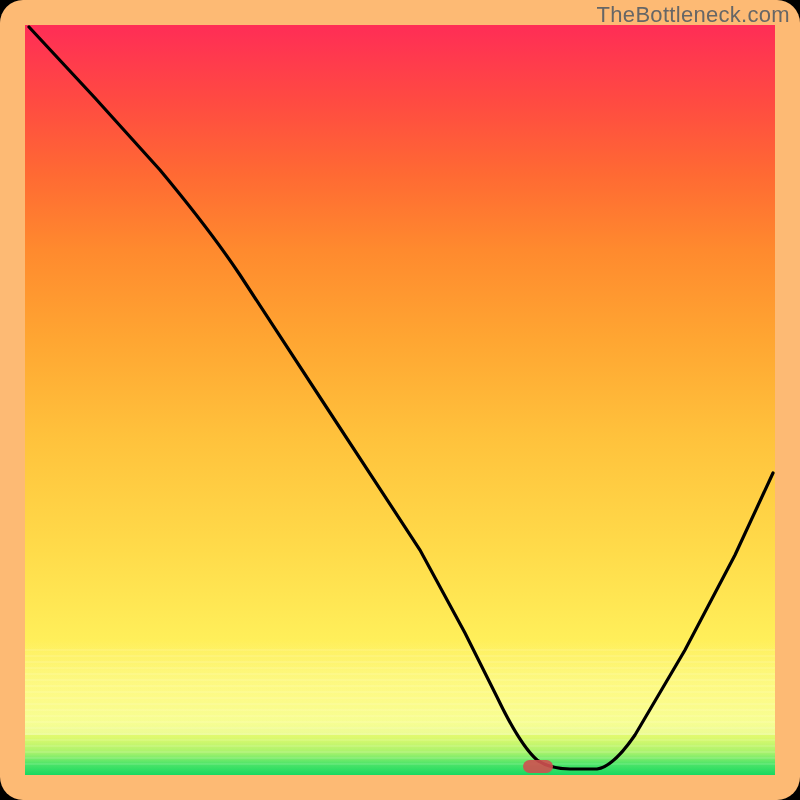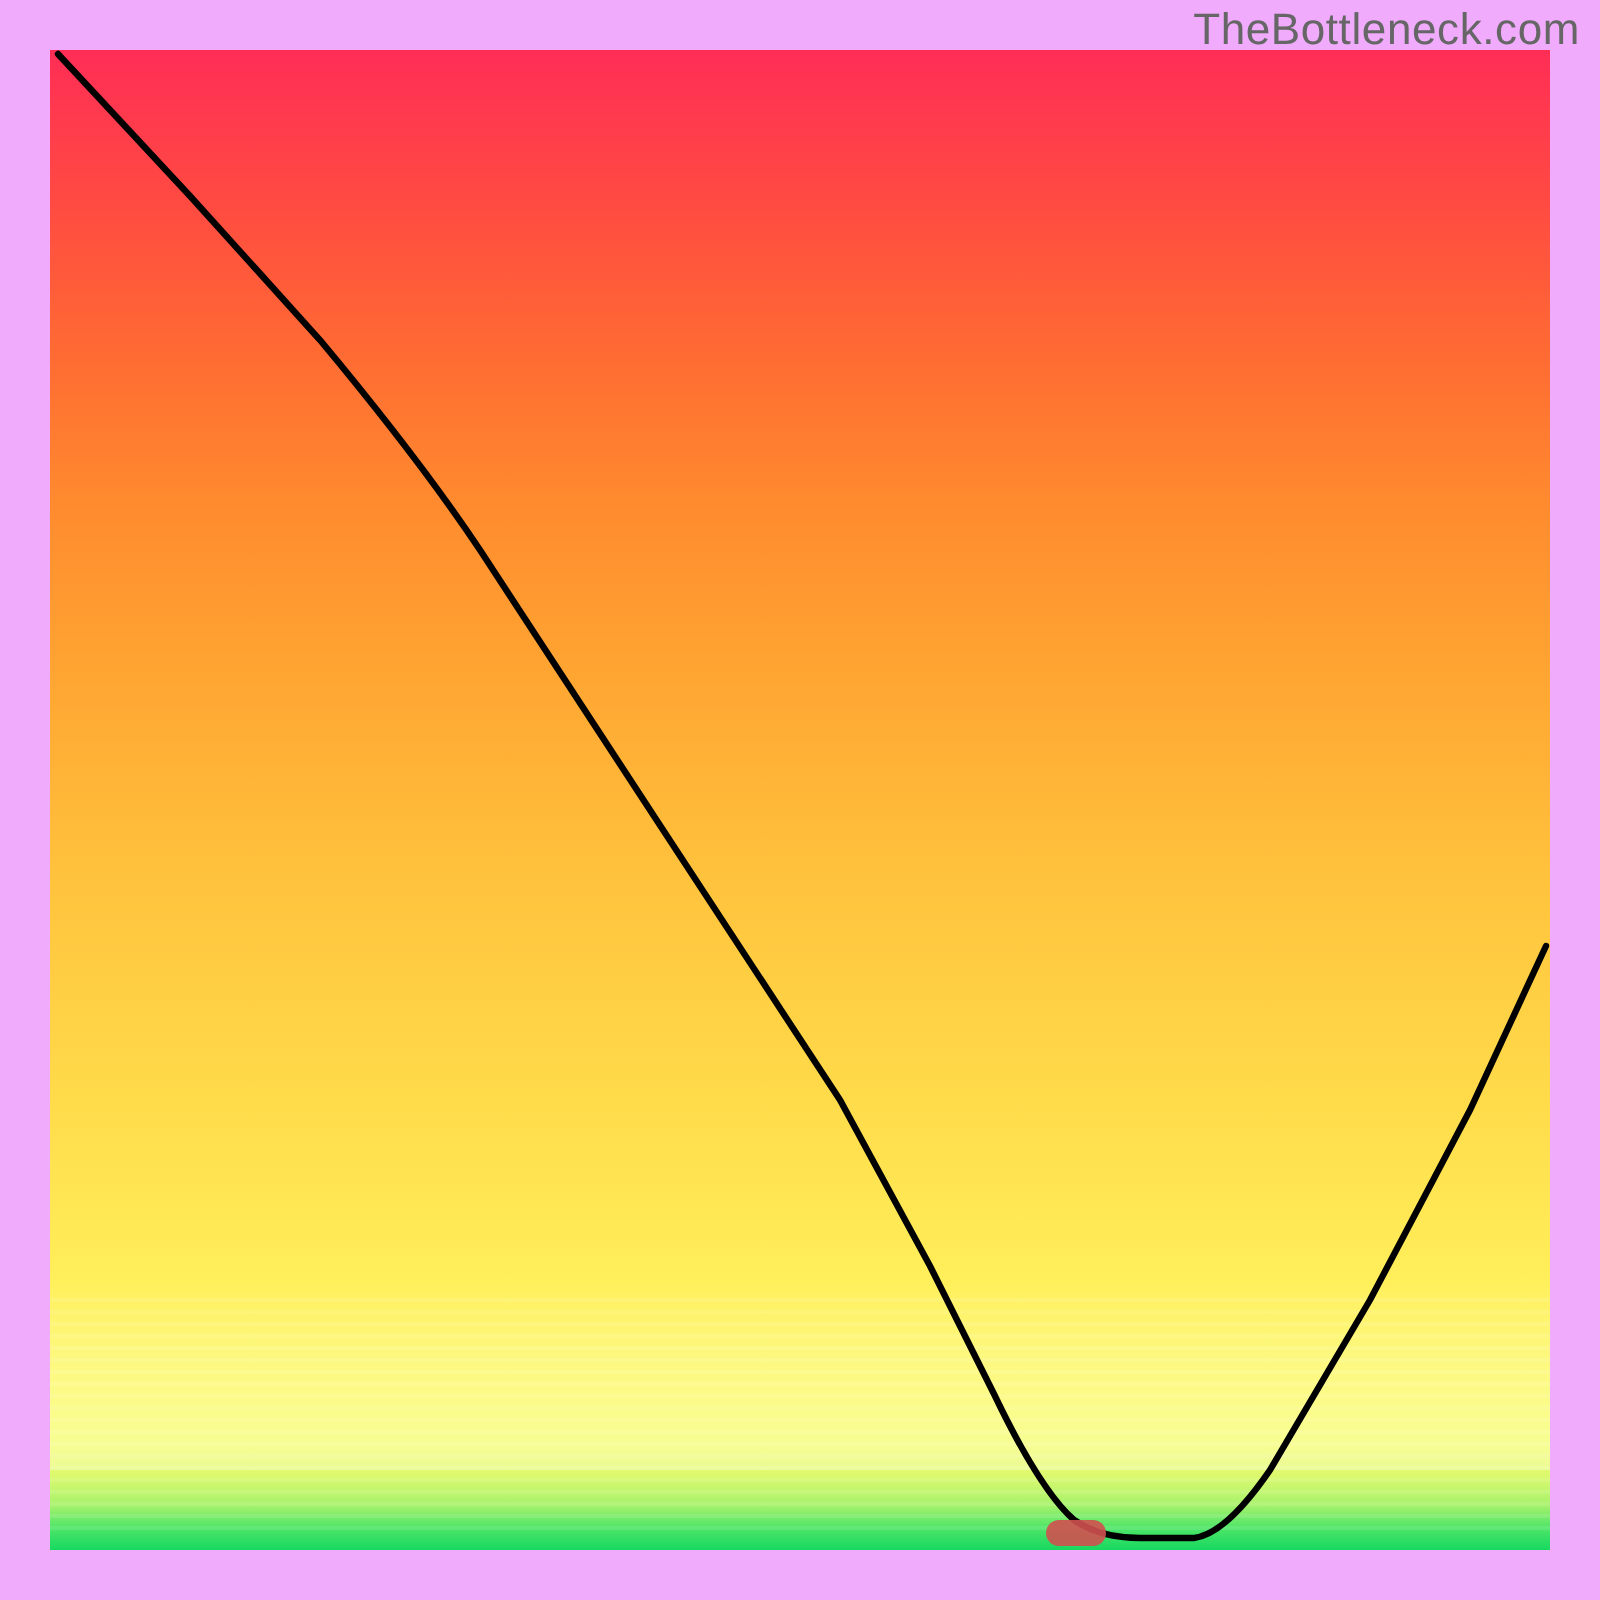"TheBottleneck.com" .frame { background: #f0abfc -> #fdba74; border-radius: none -> 23px }
